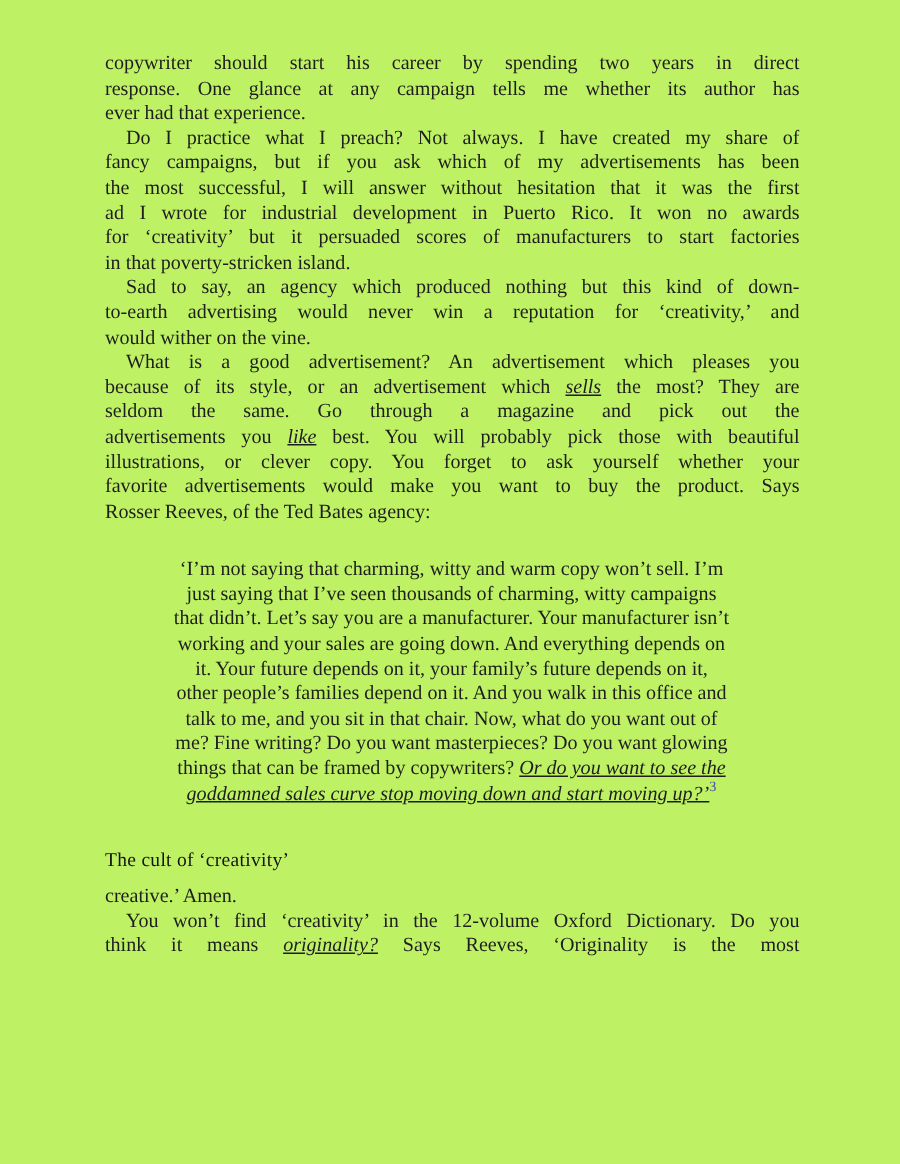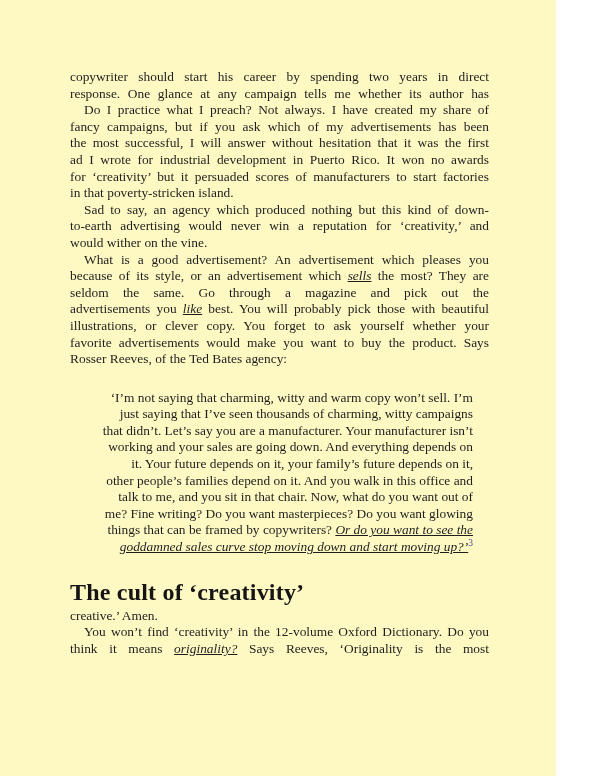"copywriter should start his career" .page { background: #fef9c3 -> #bef264; padding: 69px 67px 0 70px -> 34px 67px 0 70px; width: 556px -> 600px }
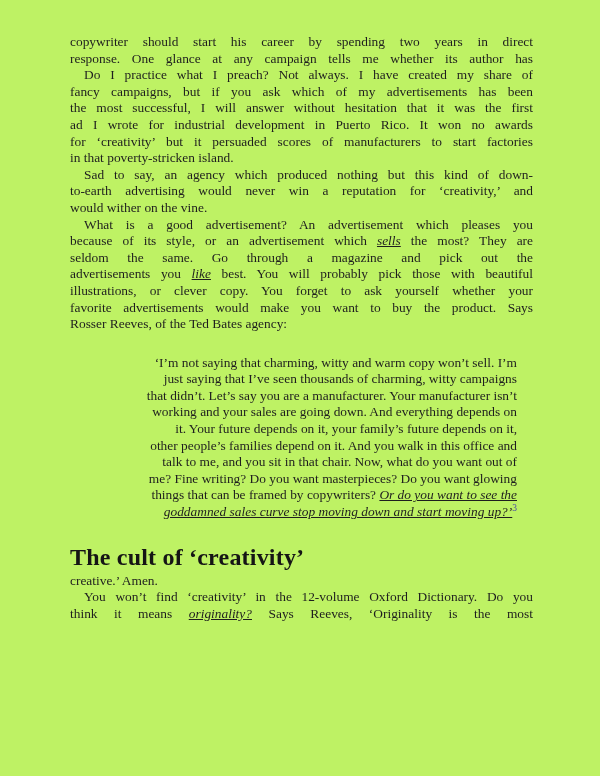"ever had that experience." div.line { html: none -> <div>ever had that experience.</div> }
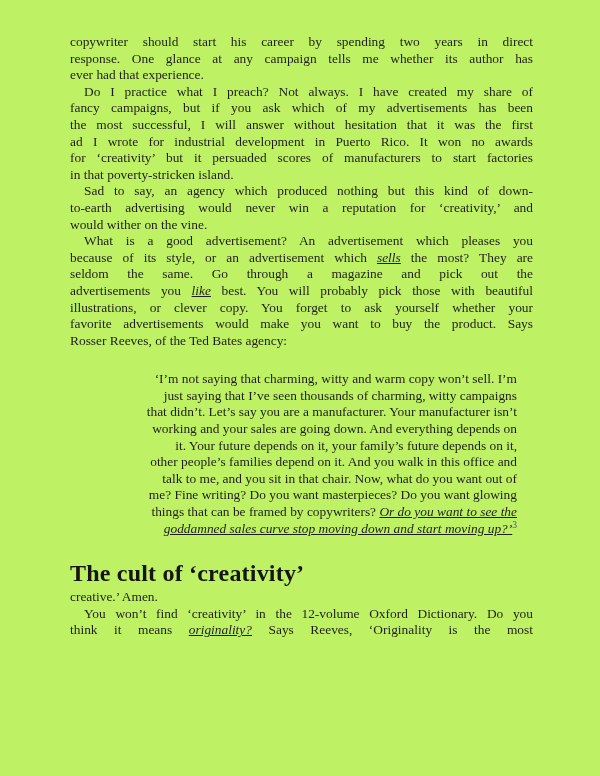"‘I’m not saying that charming," .quote .line { text-align: right -> center }
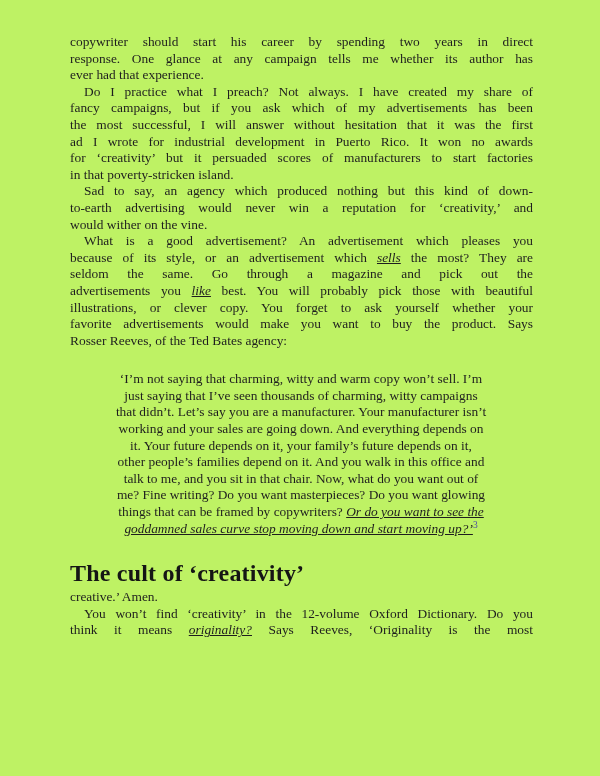"The cult of ‘creativity’" h2.heading { font-size: 24px -> 13px; font-weight: 700 -> 400 }
